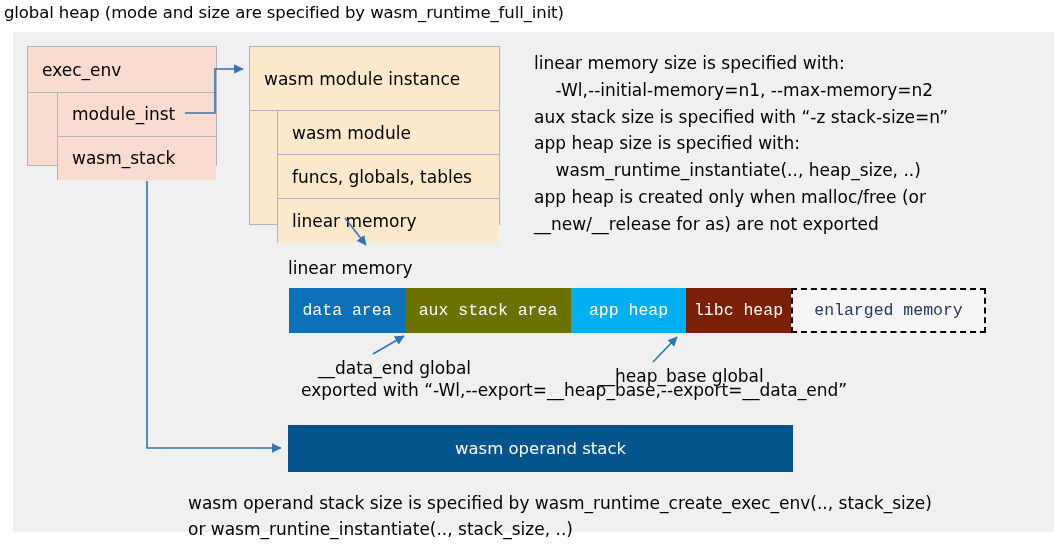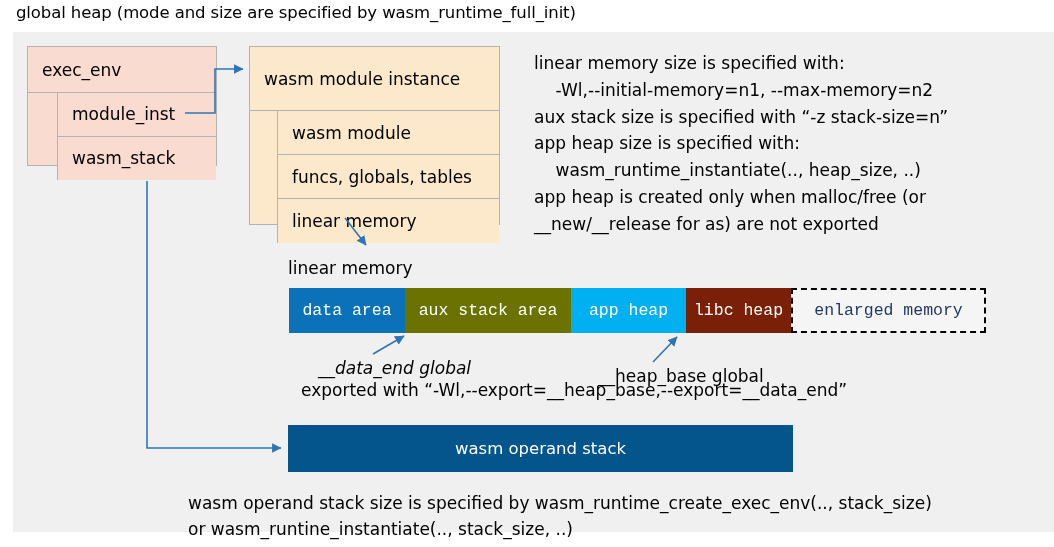"global heap (mode and size" .title { left: 16px -> 4px }
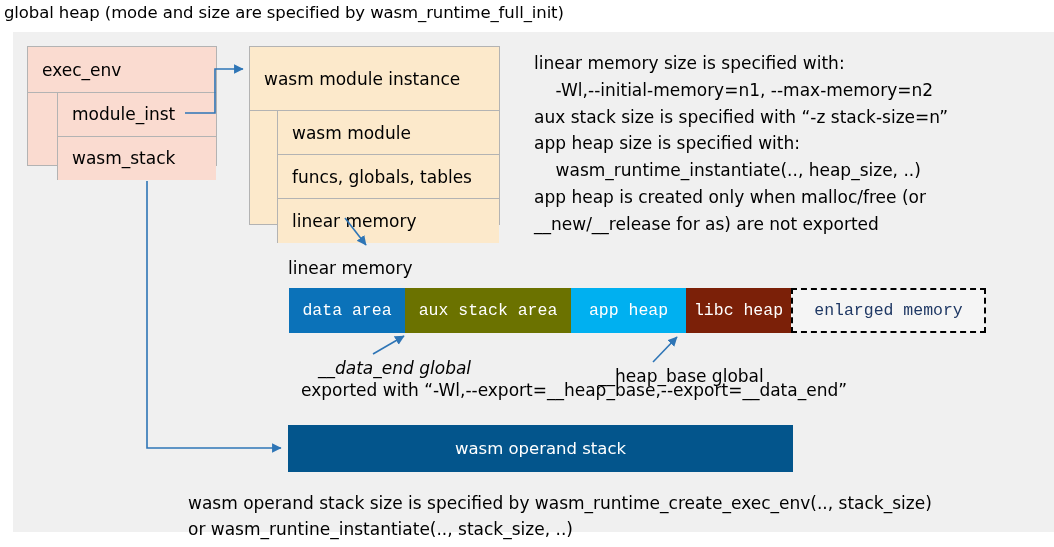"__data_end global" #ann-data-end { font-style: italic -> none }
